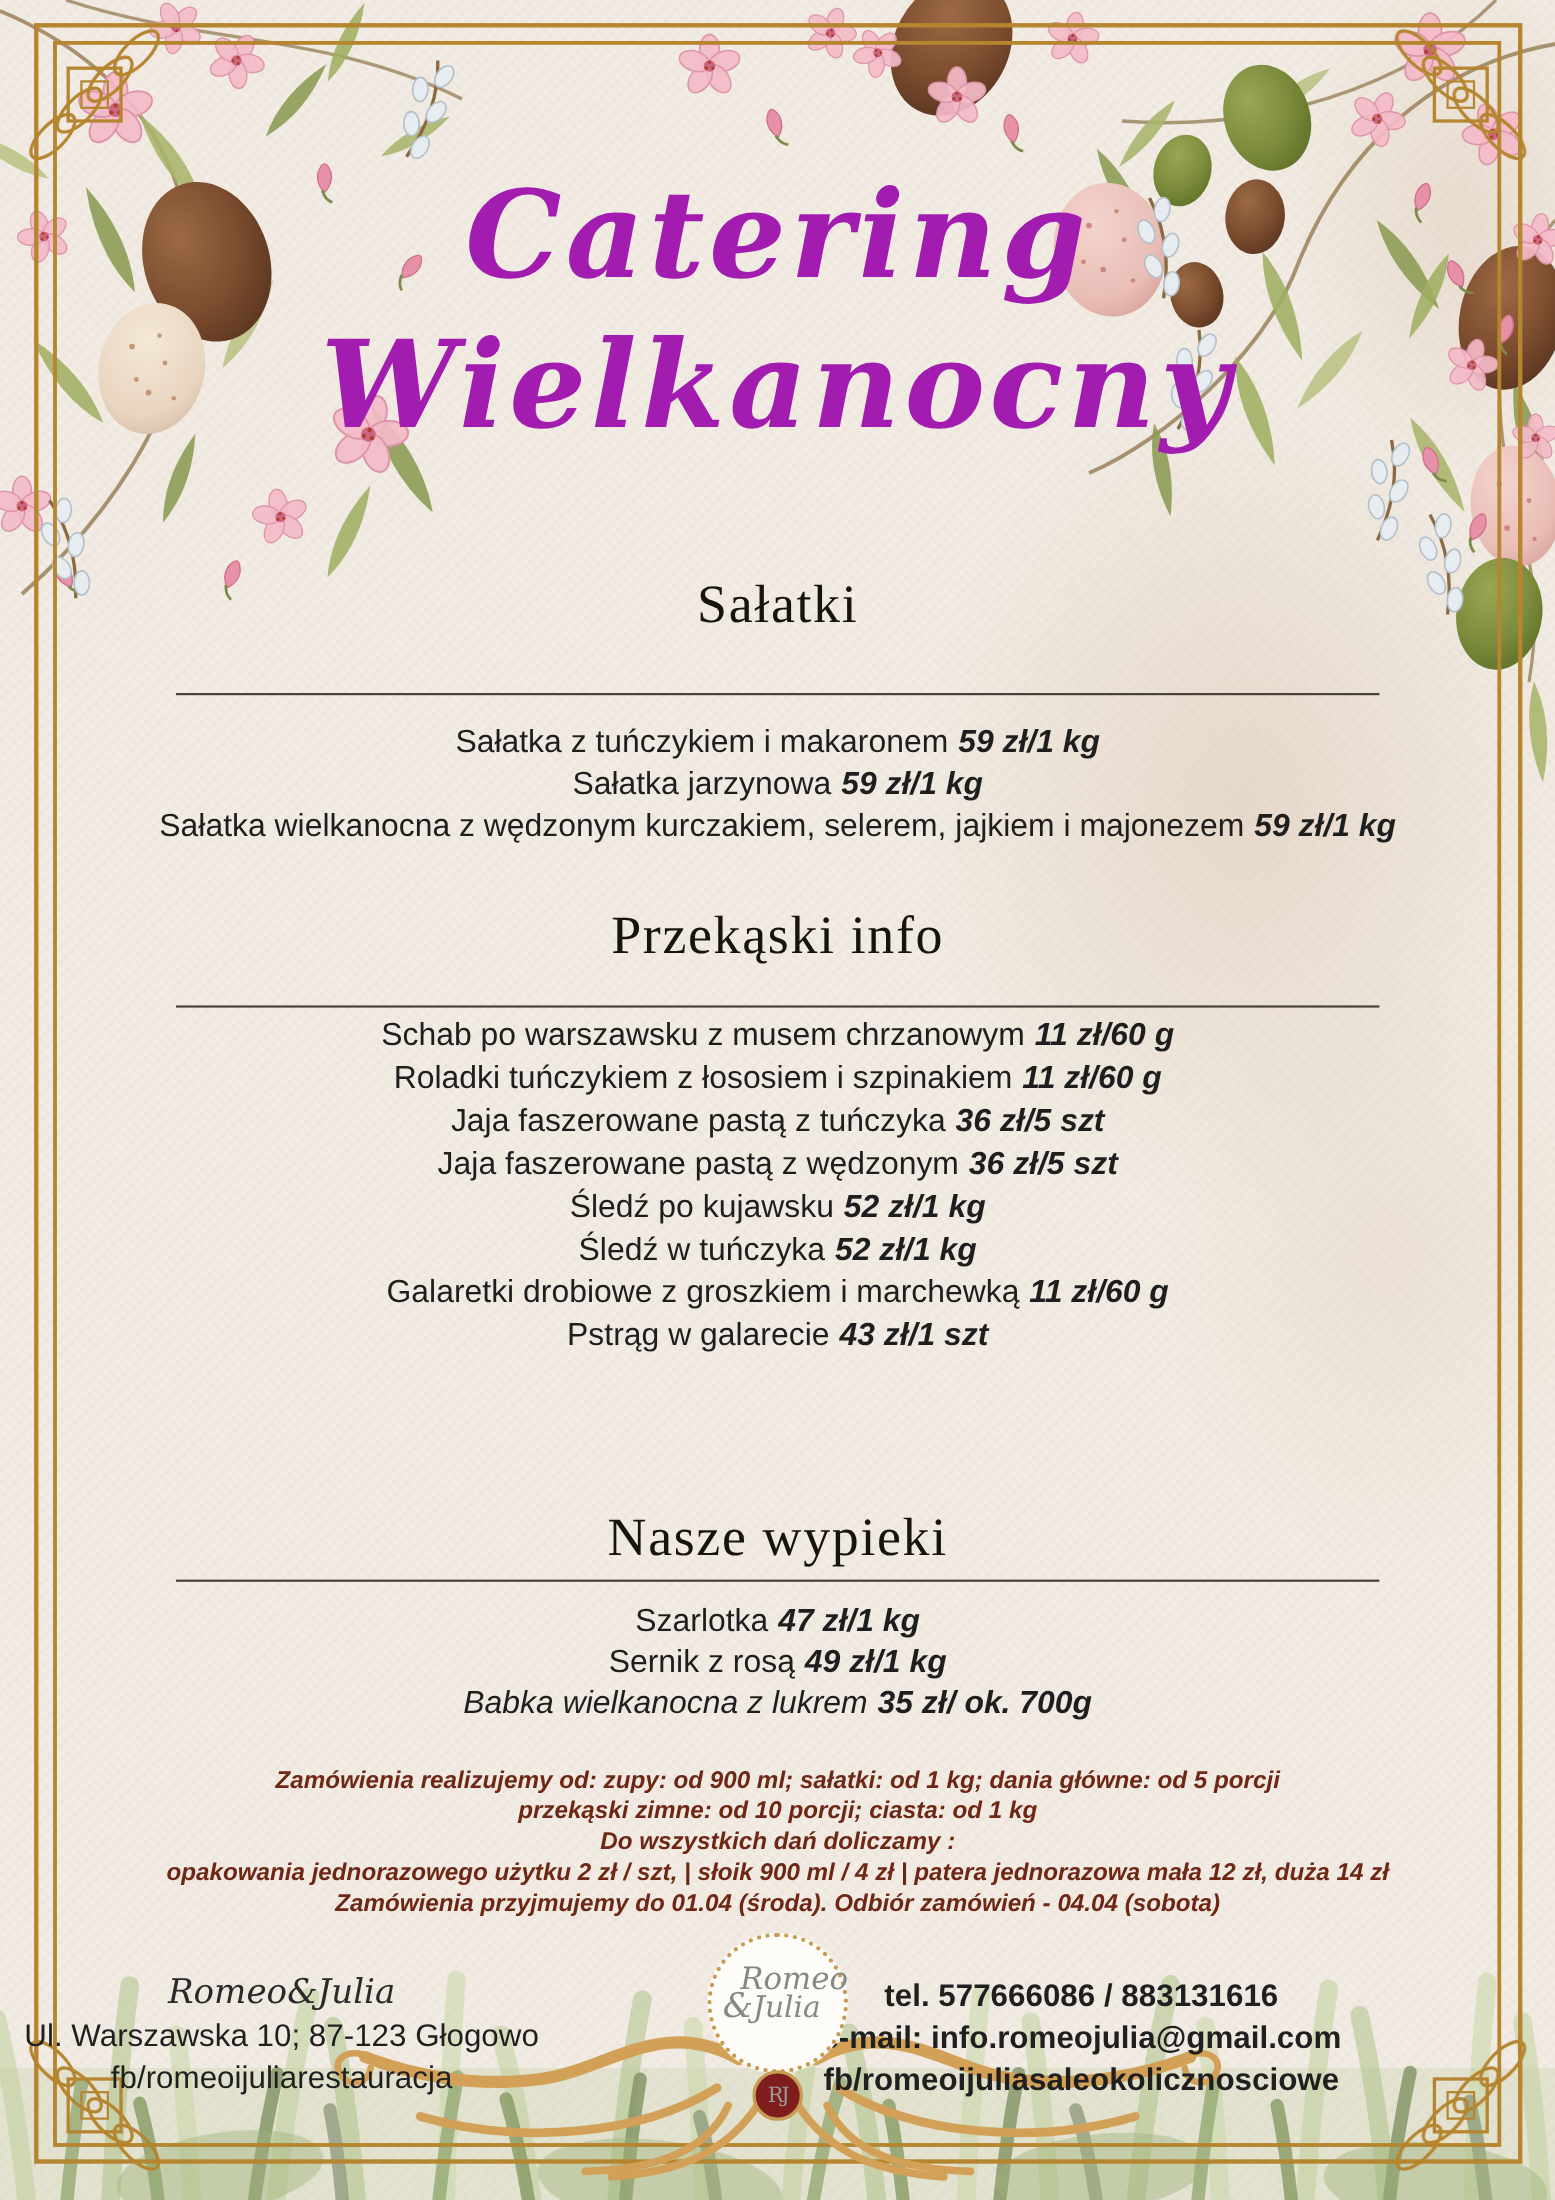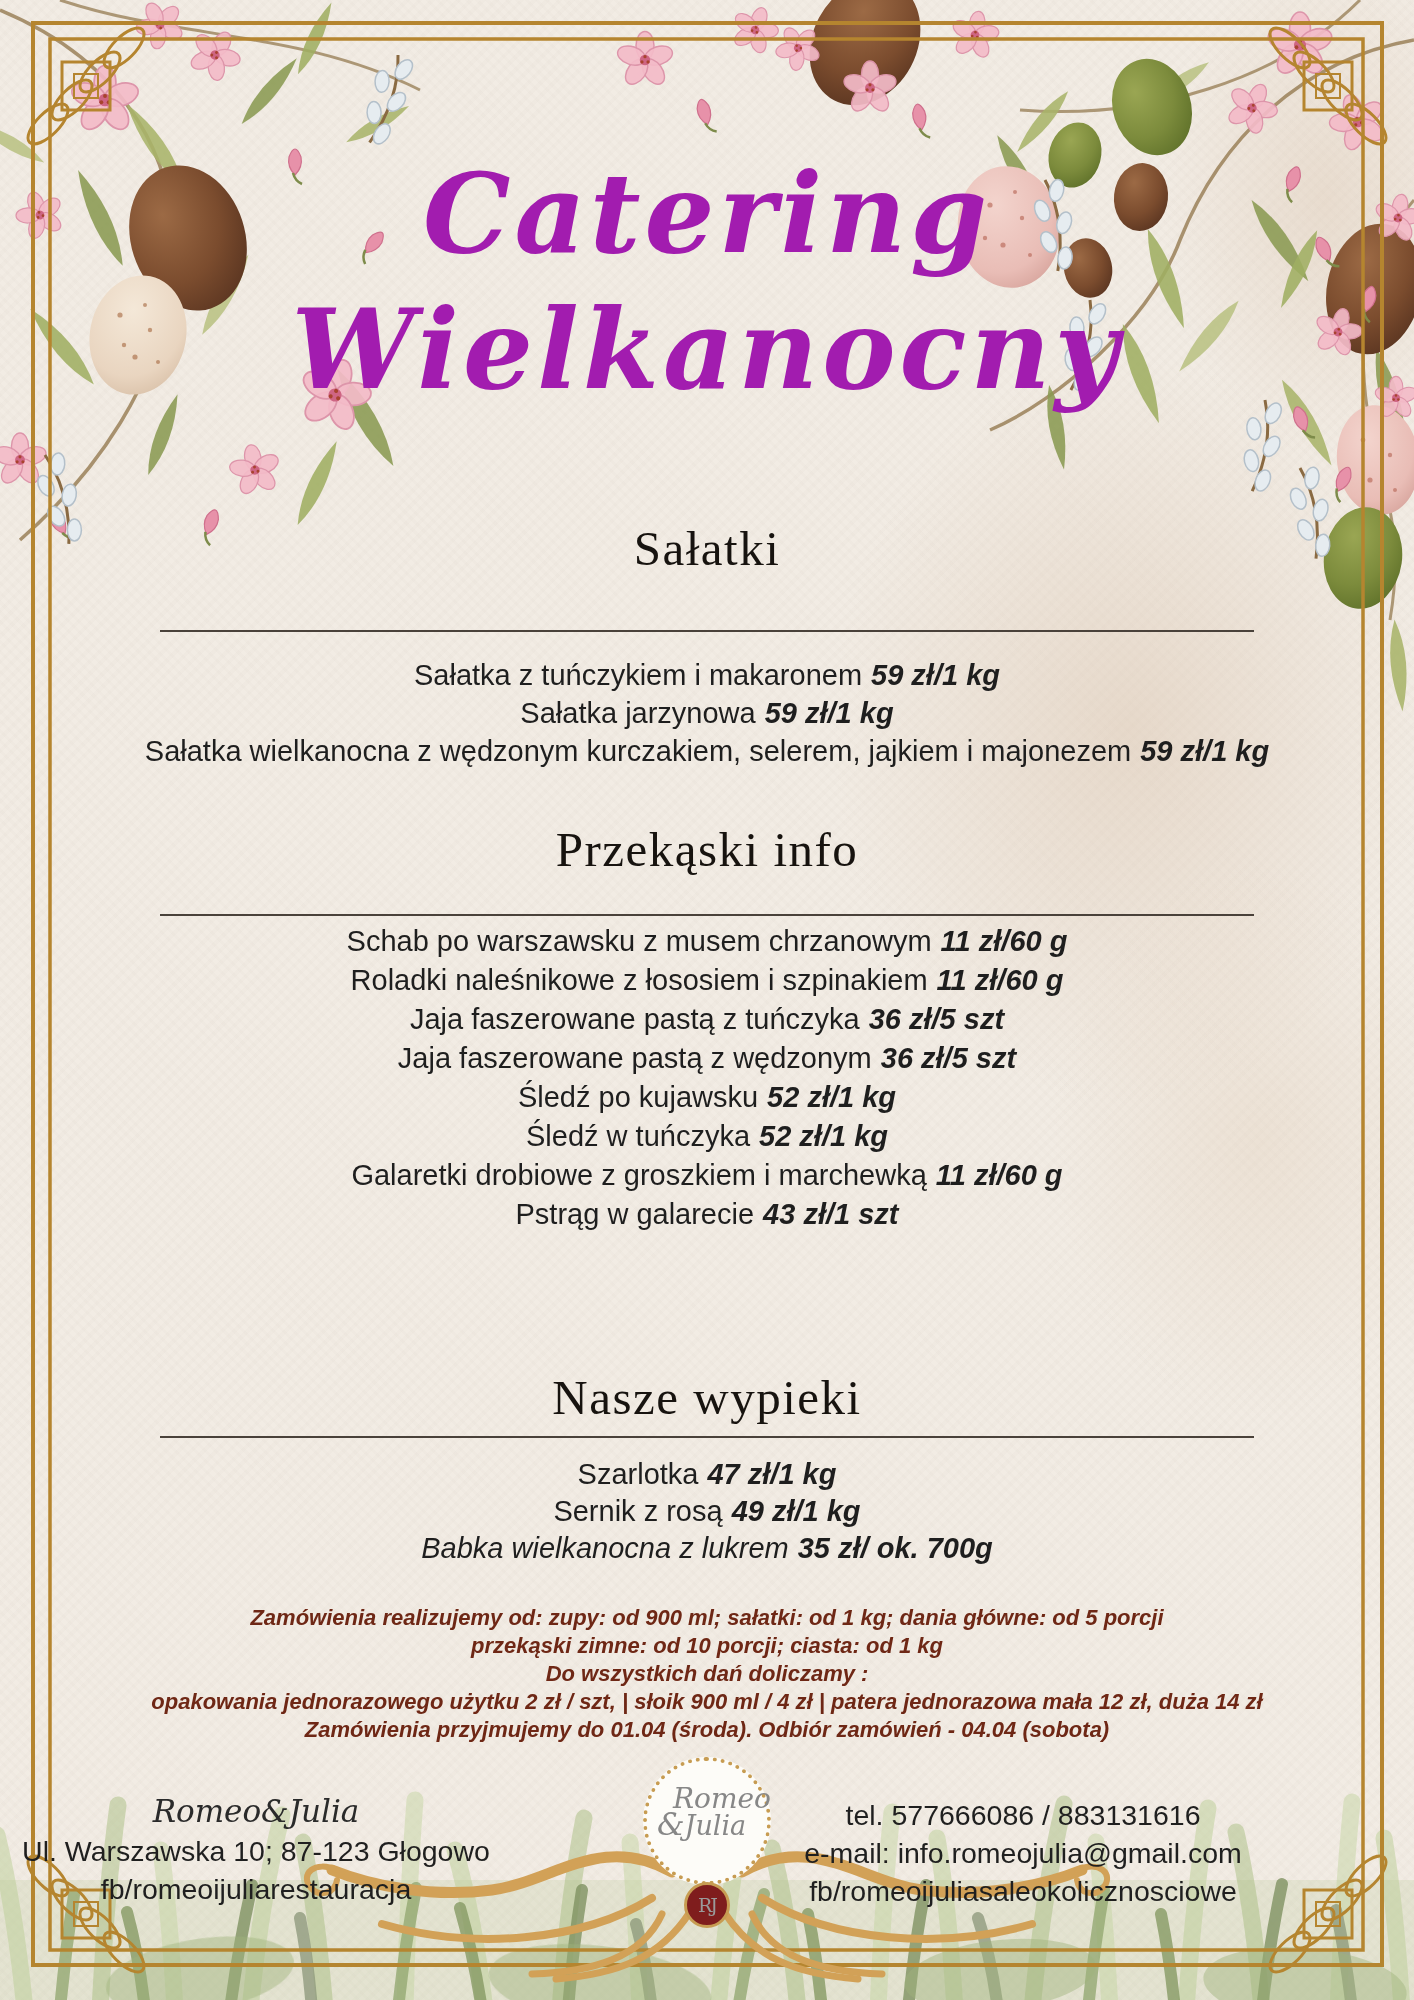"Roladki naleśnikowe z łososiem i" span.nm { text: naleśnikowe -> tuńczykiem }
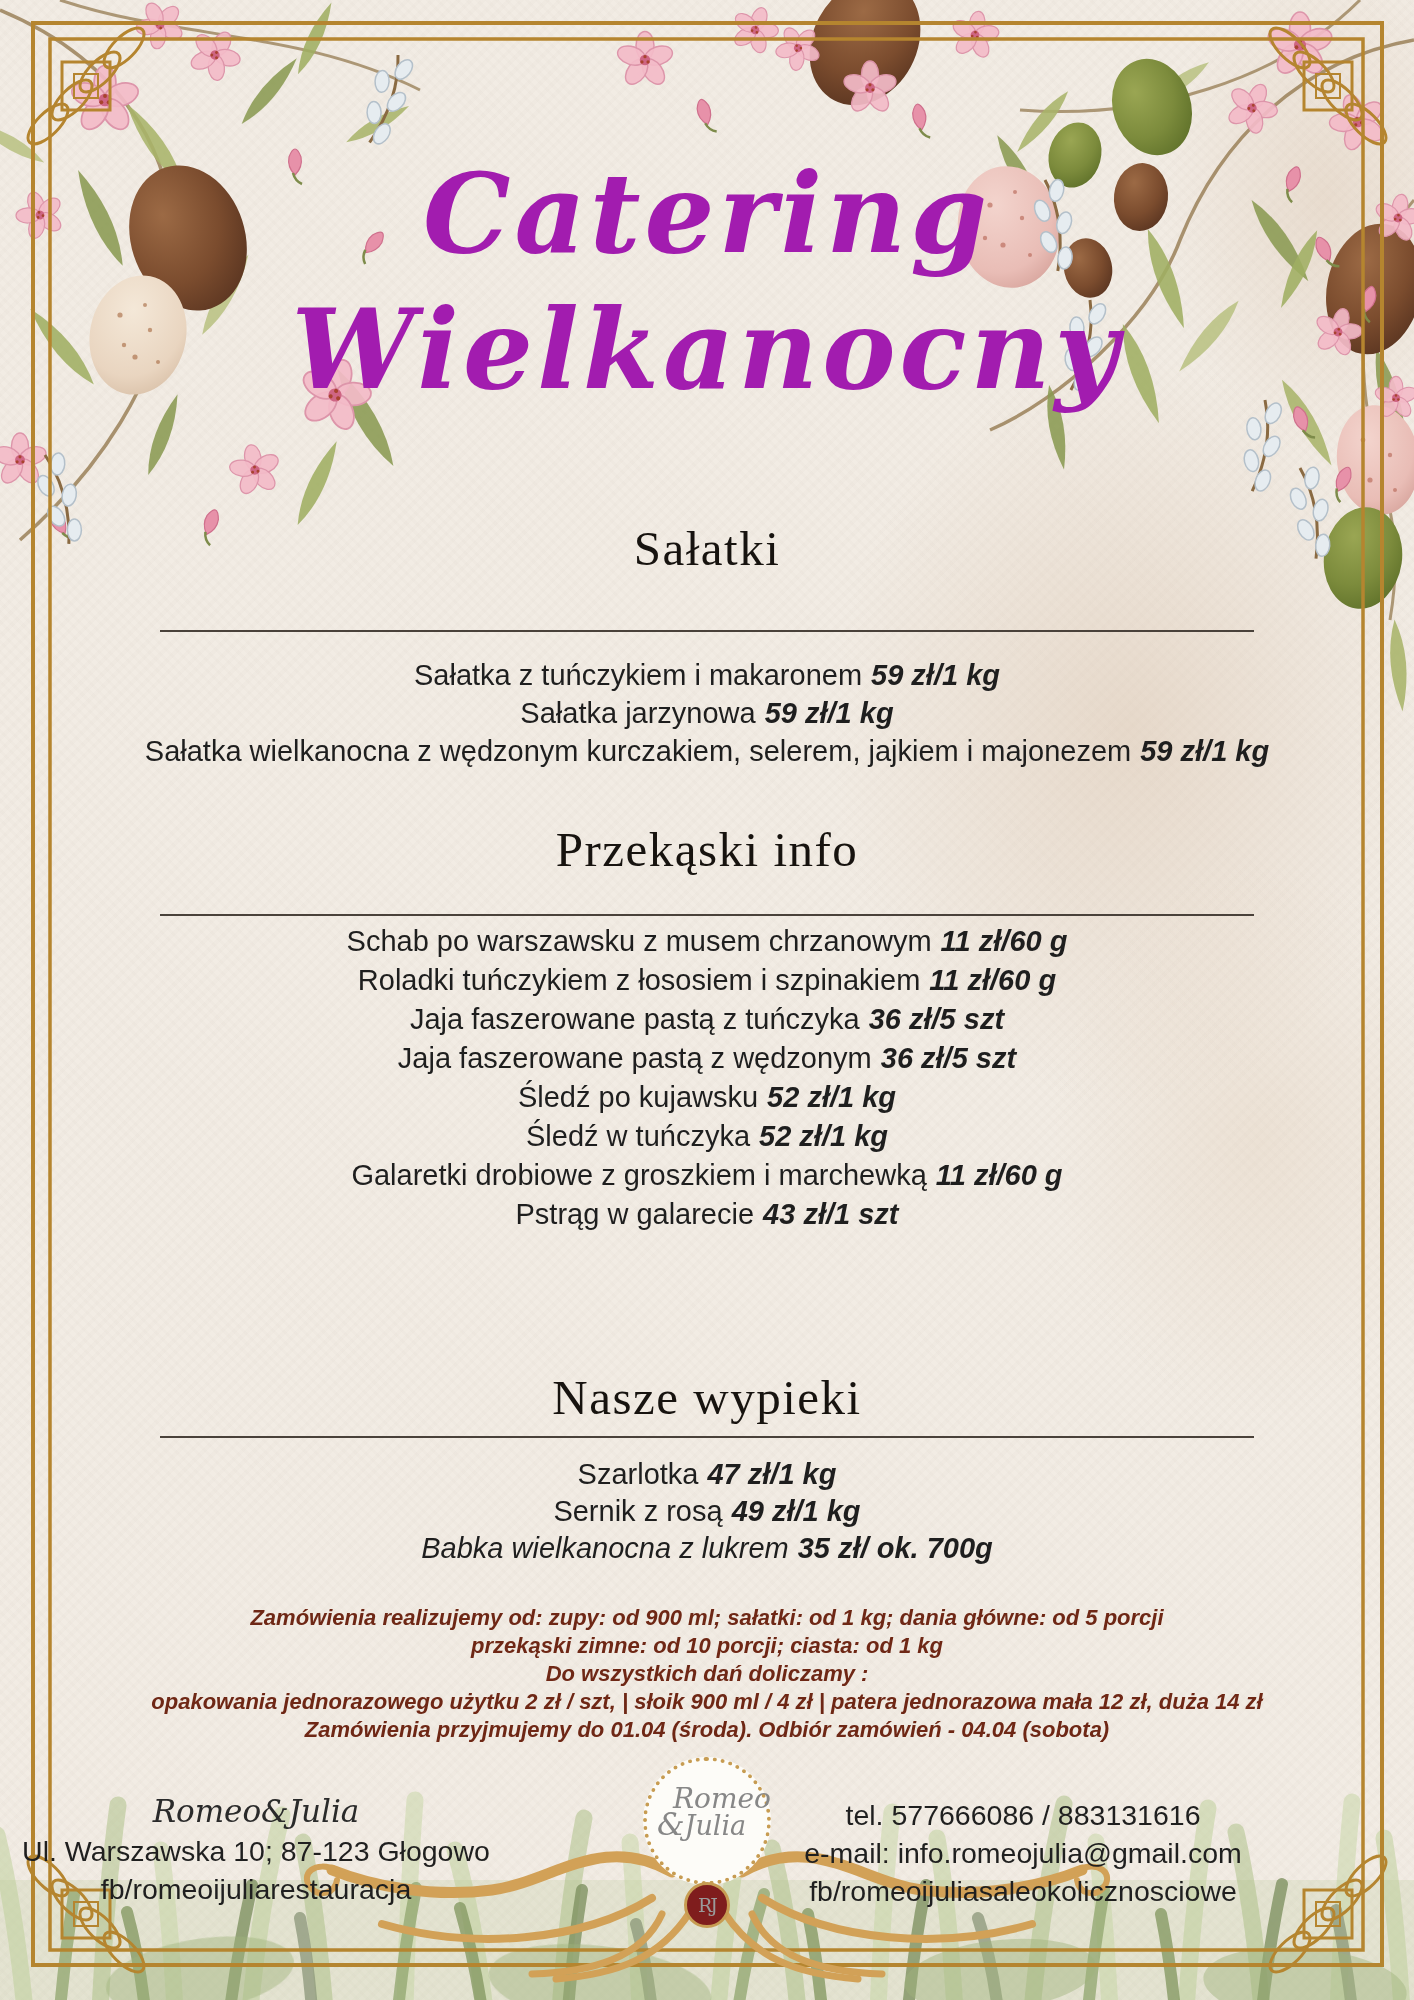"tel. 577666086 / 883131616" #foot-right { font-weight: none -> bold; left: 693px -> 653px }
